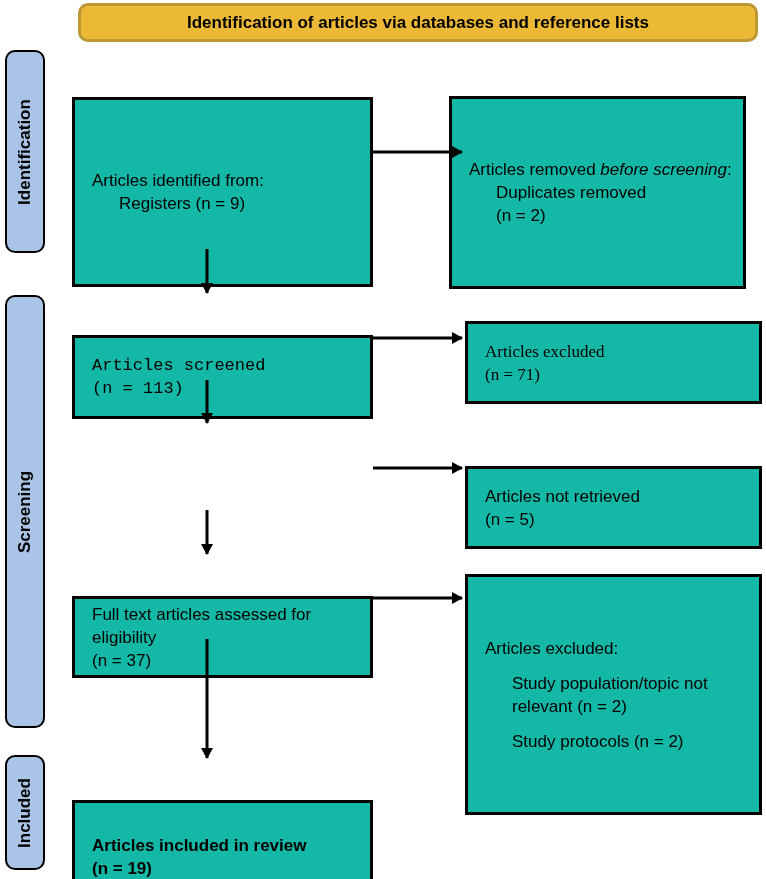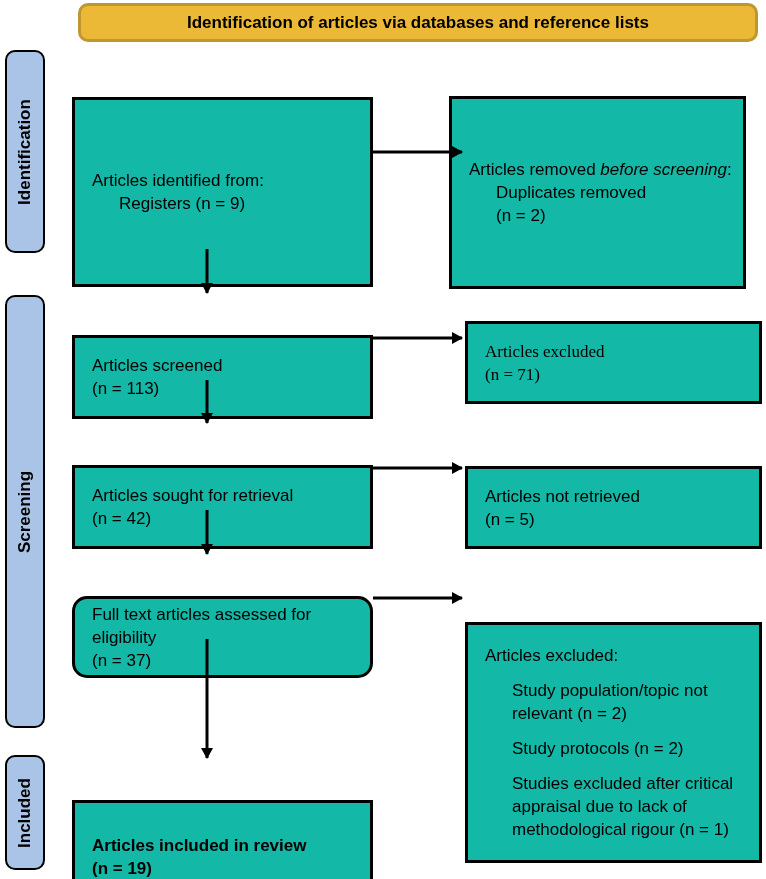"Articles screened" .b-screened { font-family: none -> Liberation Mono, monospace }
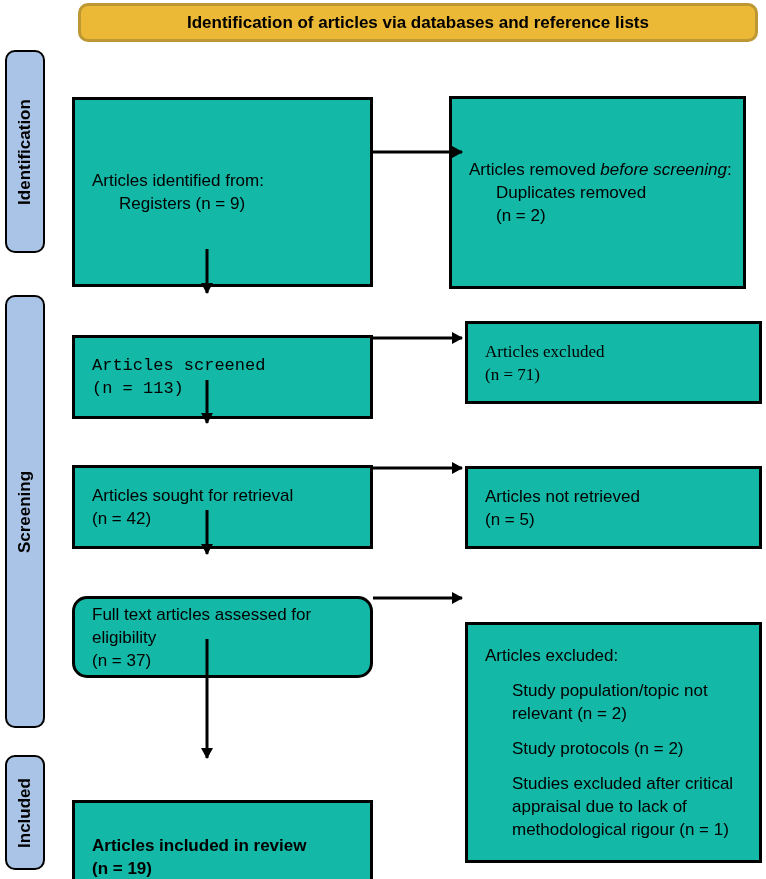"Articles sought for retrieval" div.fbox { html: <div> <div>Articles sought for retrieval (n = 42)</div> </div> -> none }
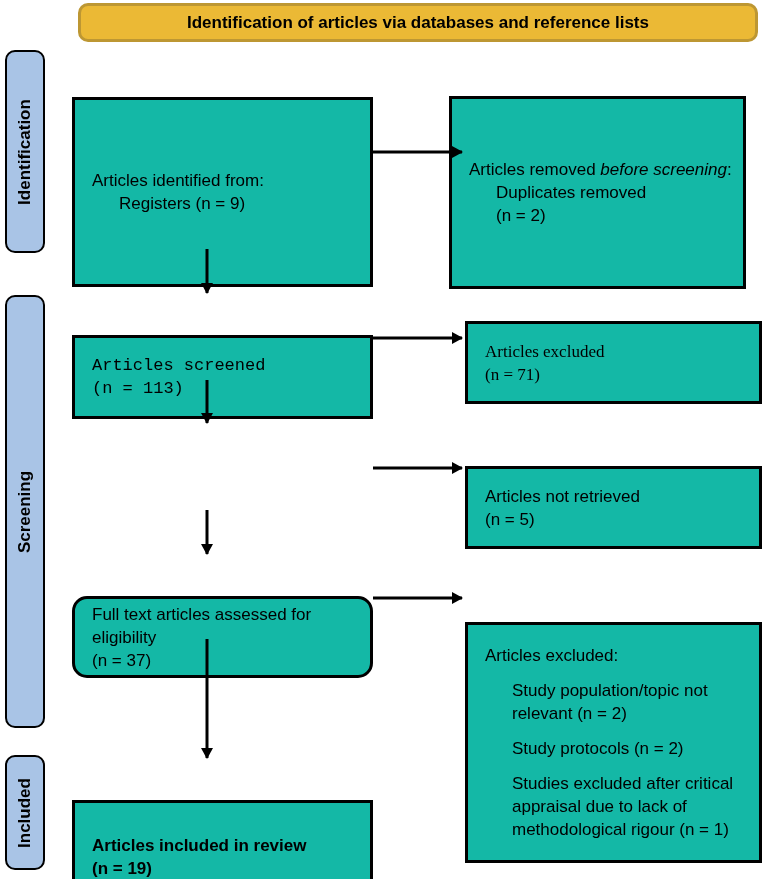"Full text articles assessed for" .b-fulltext { border-radius: 15px -> none }
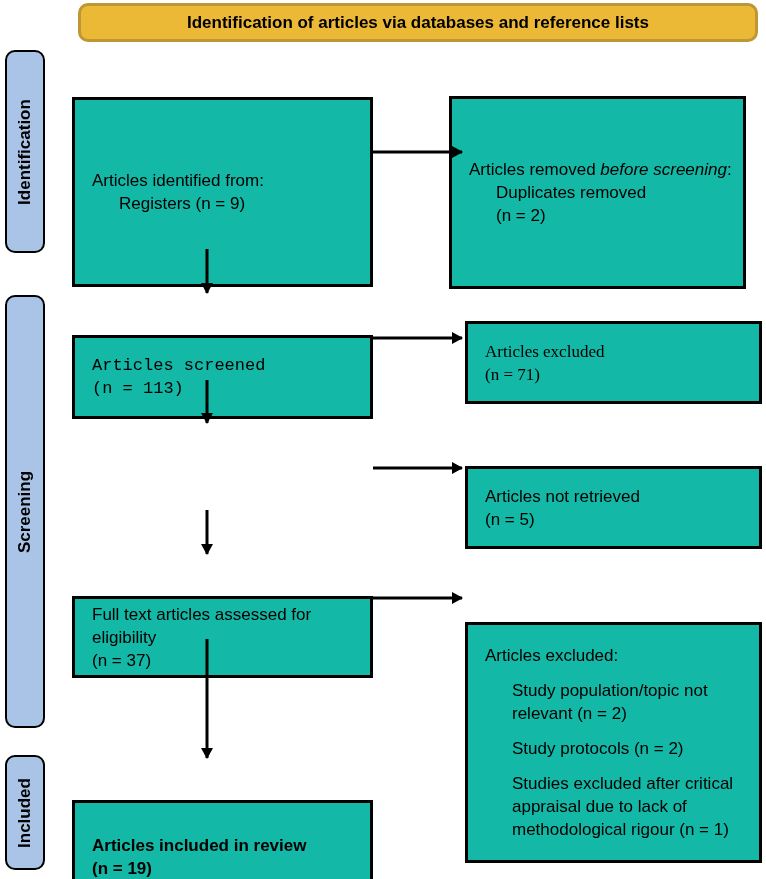"Articles excluded:" .b-excluded-fulltext { top: 583px -> 535px }
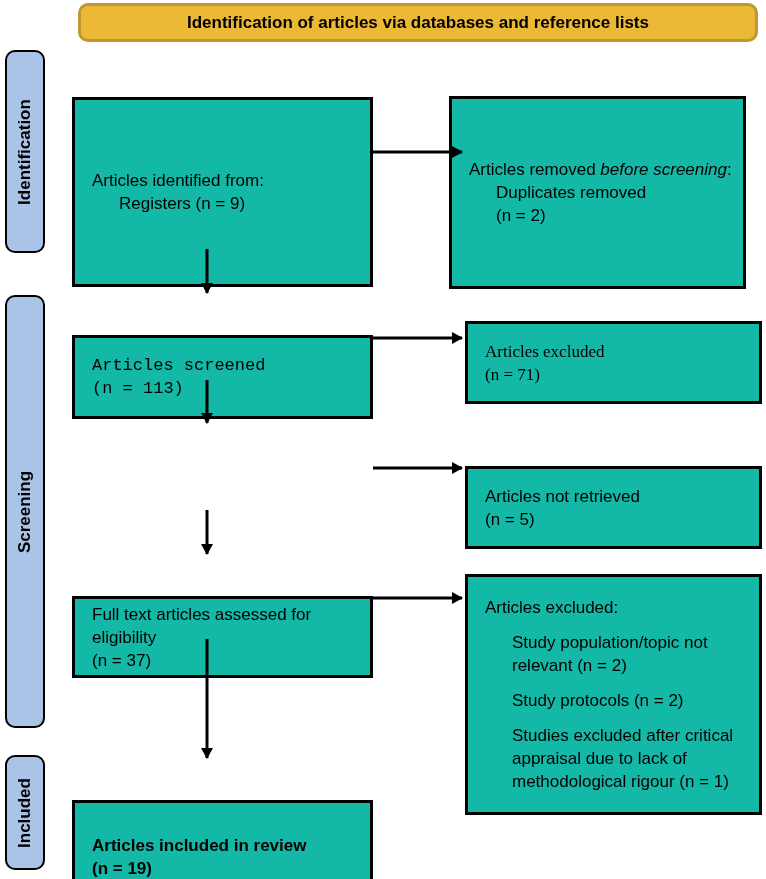"Studies excluded after critical" div.indent { html: <div>Studies excluded after critical appraisal due to lack of methodological rigour (n = 1)</div> -> none }
